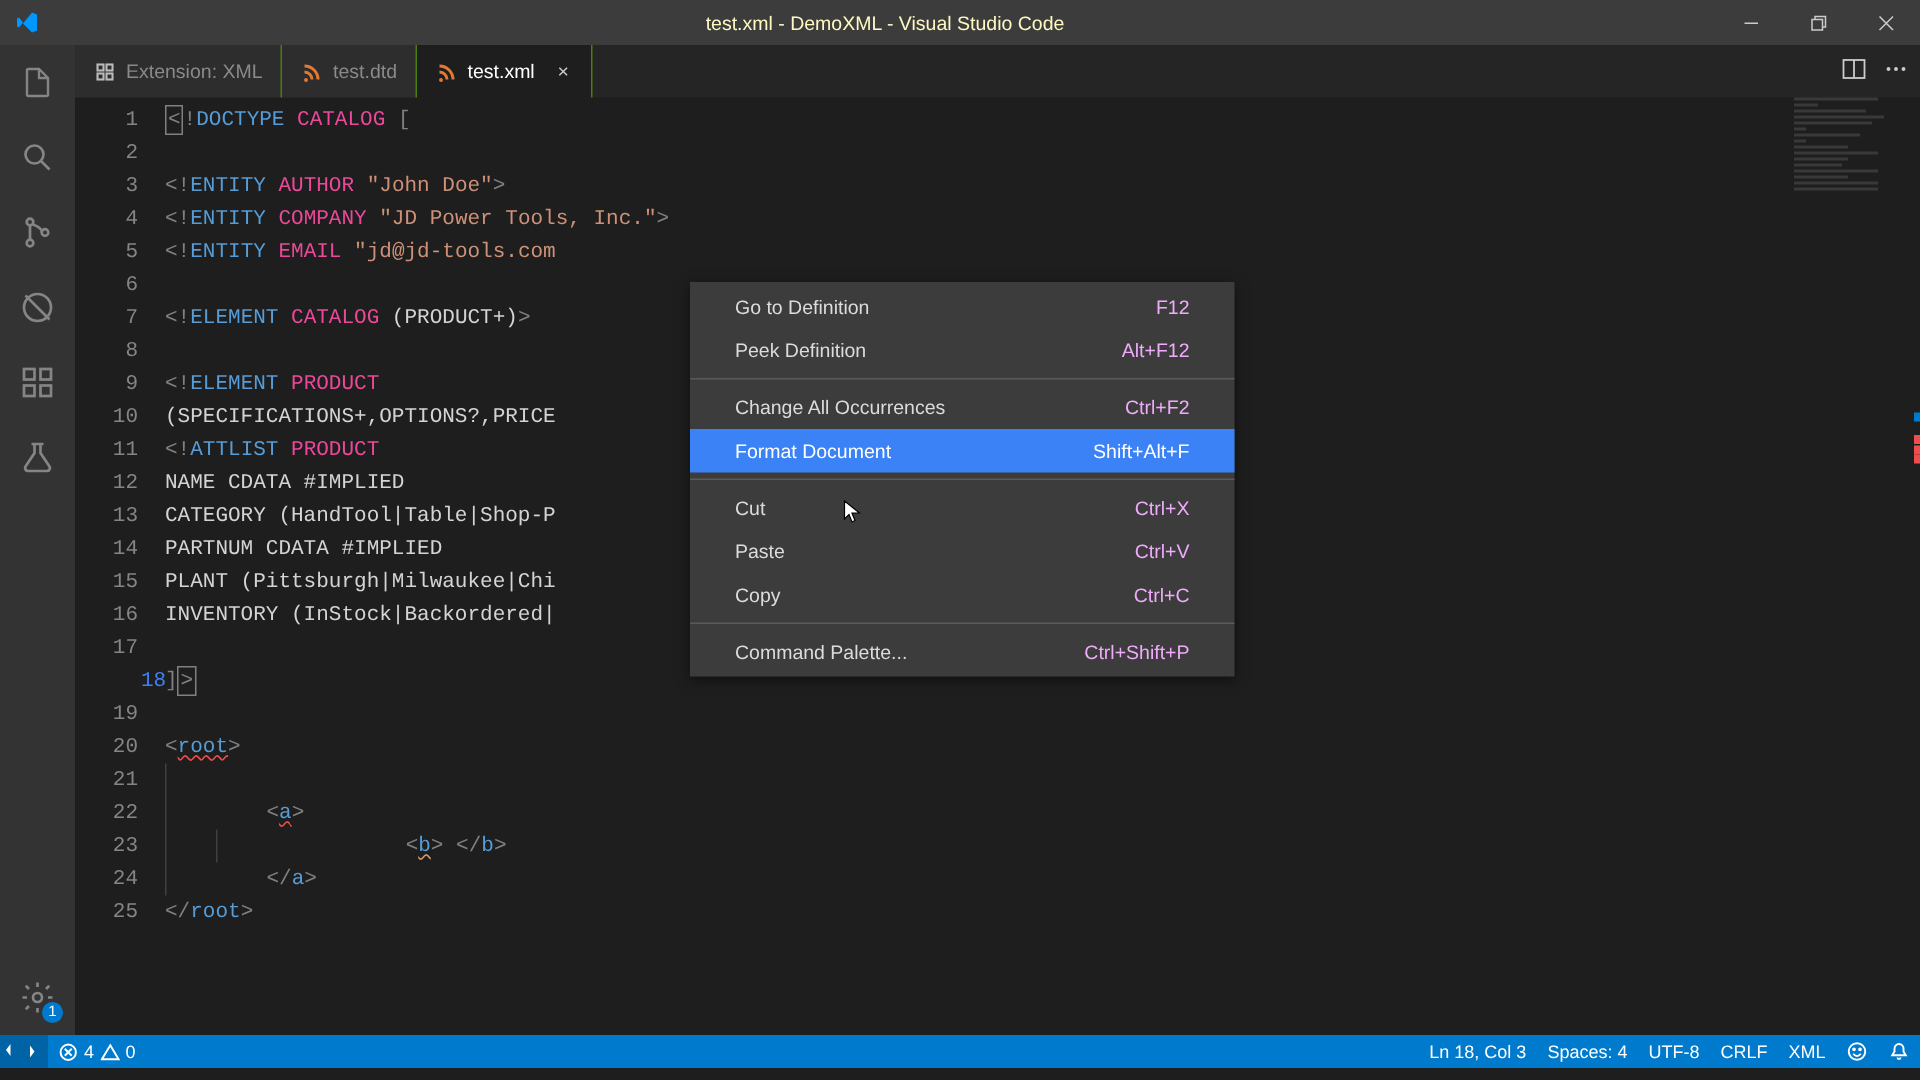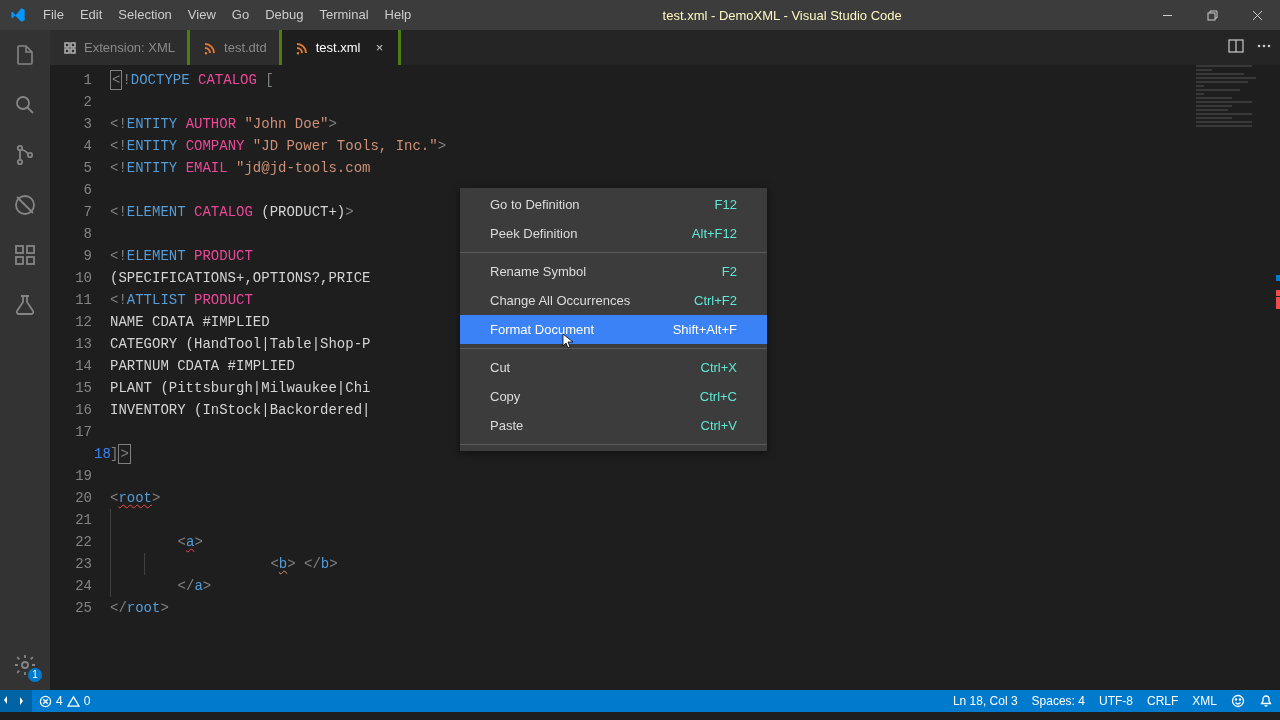"File" div.menus { html: <div> <div>File</div> <div>Edit</div> <div>Selection</div> <div>View</div> <div>Go</div> <div>Debug</div> <div>Terminal</div> <div>Help</div> </div> -> none }
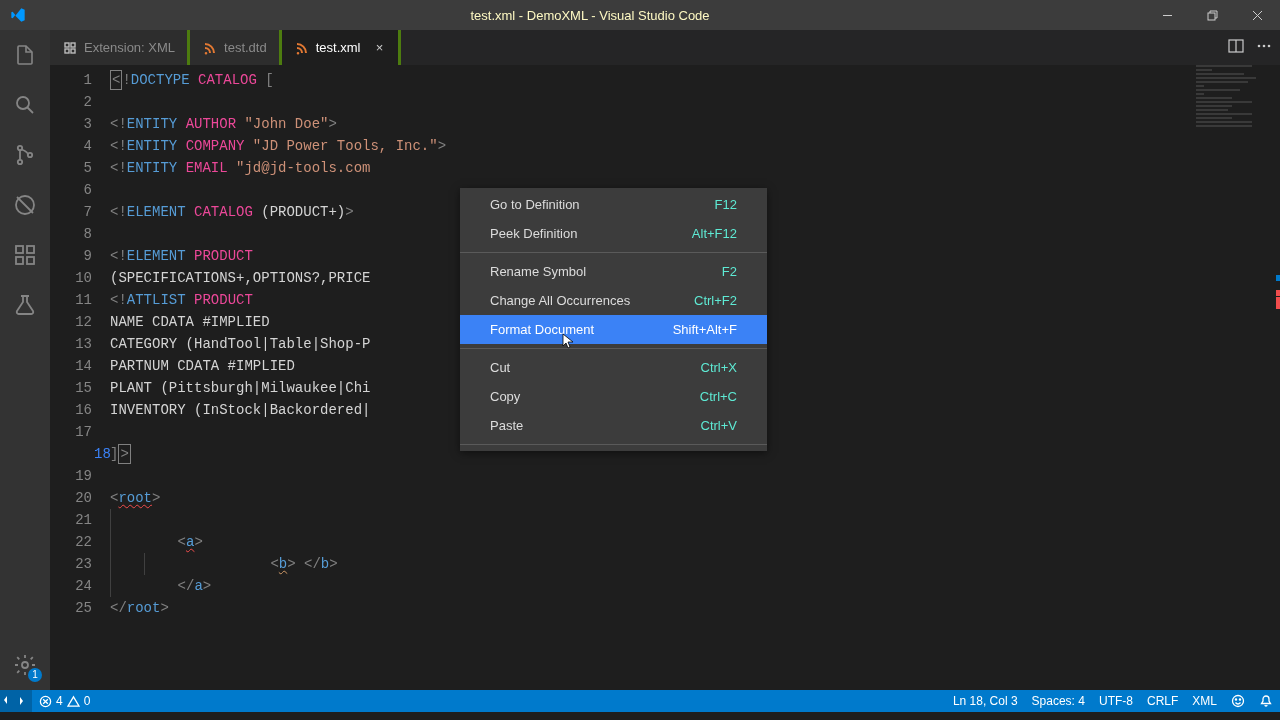"Extension: XML" .tab { border-right: 3px solid #4d7c0f -> 1px solid #4d7c0f }
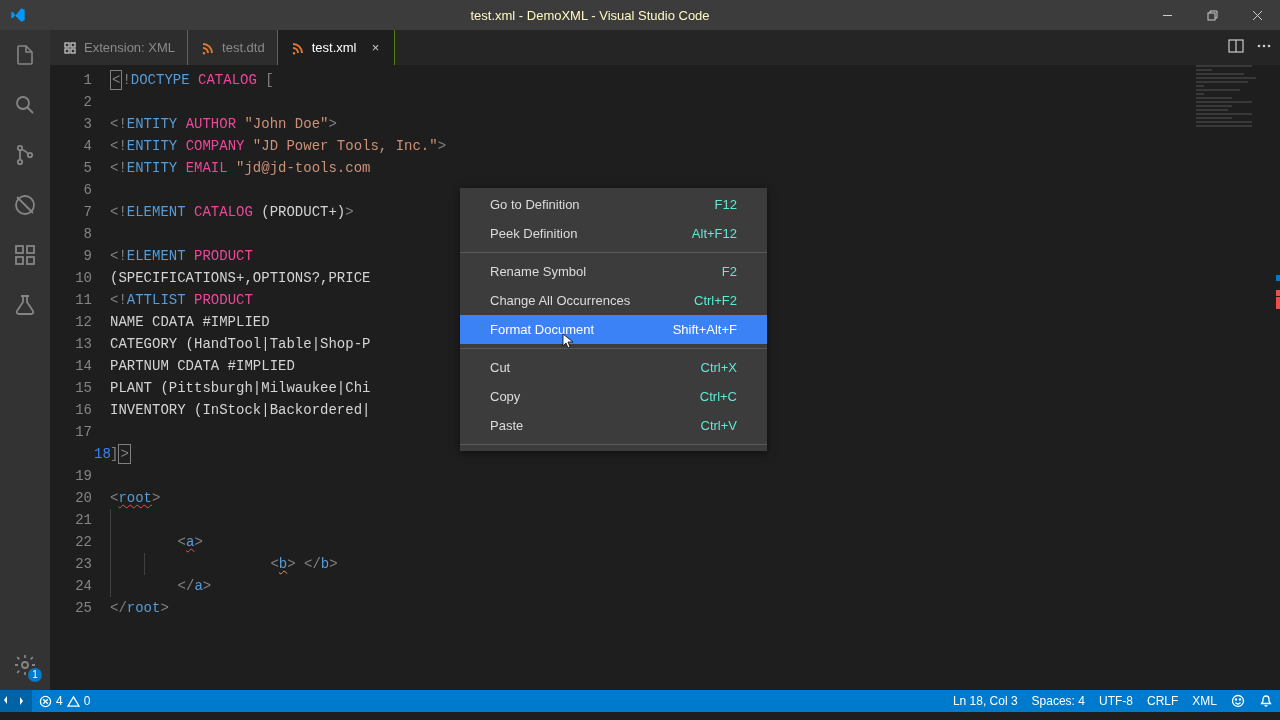"Go to Definition" .context-menu { width: 307px -> 363px }
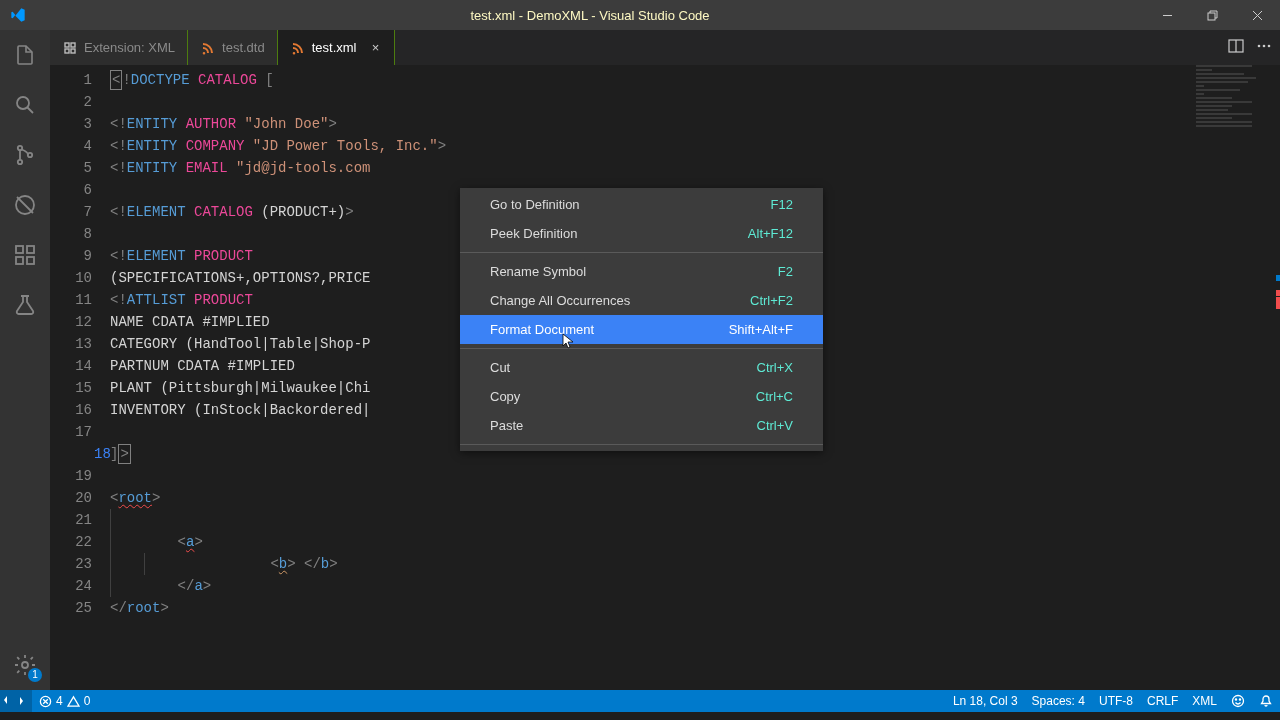"F12" .context-menu .item .sc { color: #5eead4 -> #f0abfc }
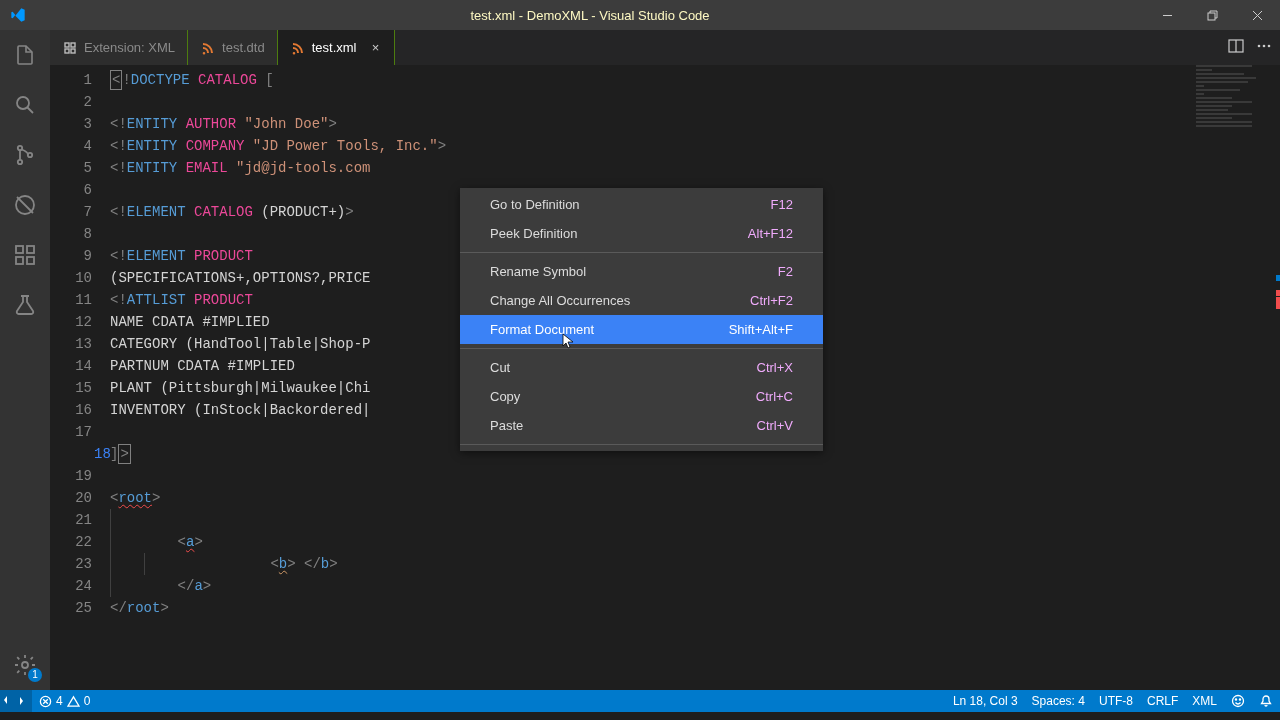"Rename Symbol" div.item { html: <div> <span>Rename Symbol</span> <span>F2</span> </div> -> none }
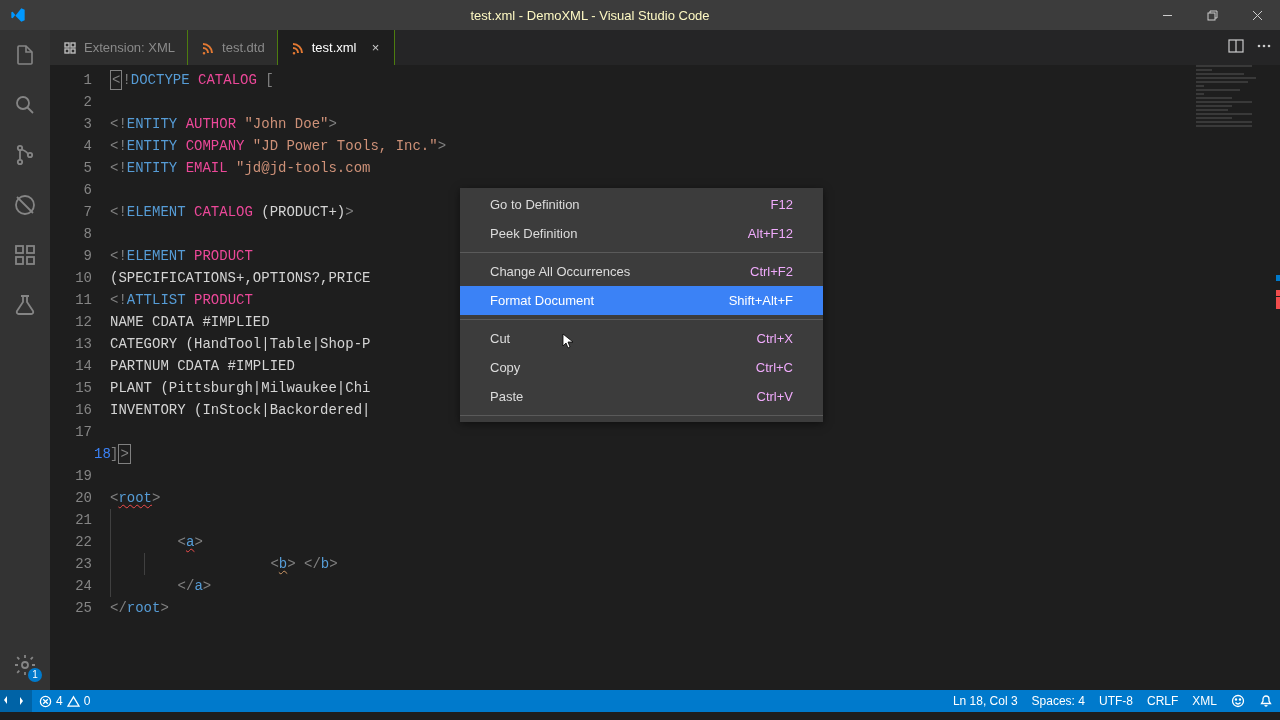"Copy" div.item { order: before "Paste" -> after "Paste" }
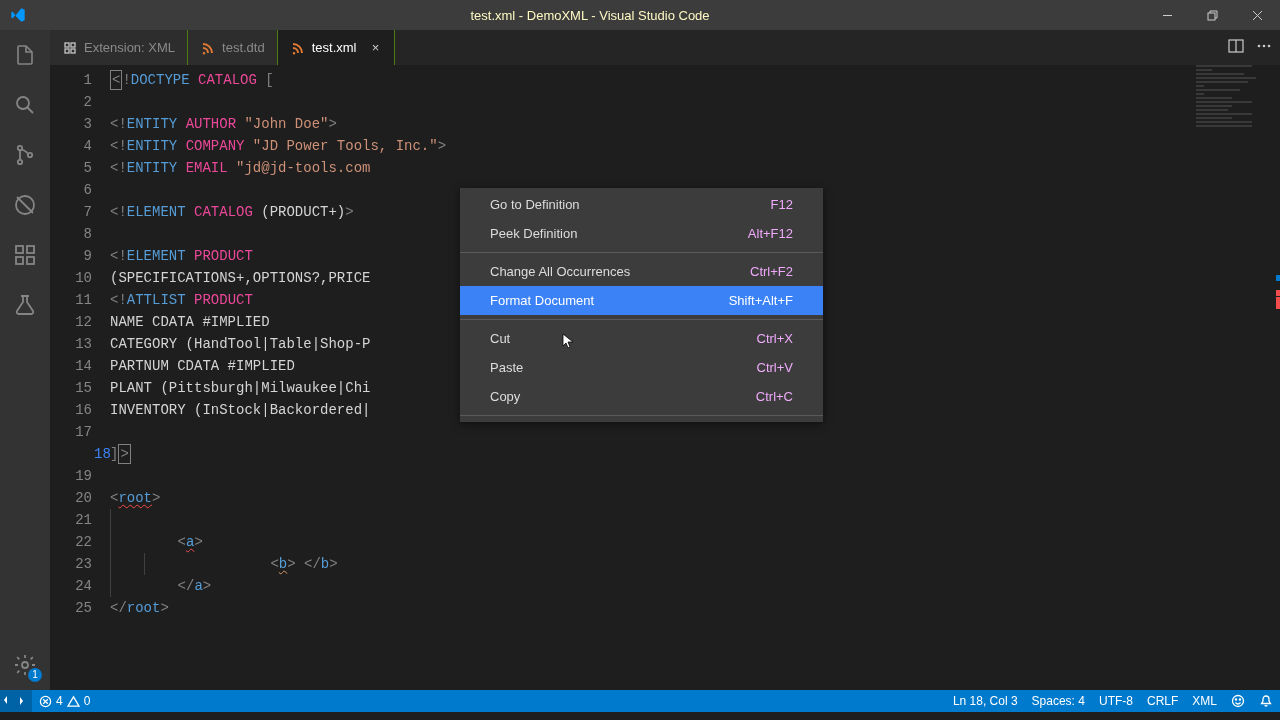"Command Palette..." div.item { html: none -> <div> <span>Command Palette...</span> <span>Ctrl+Shift+P</span> </div> }
